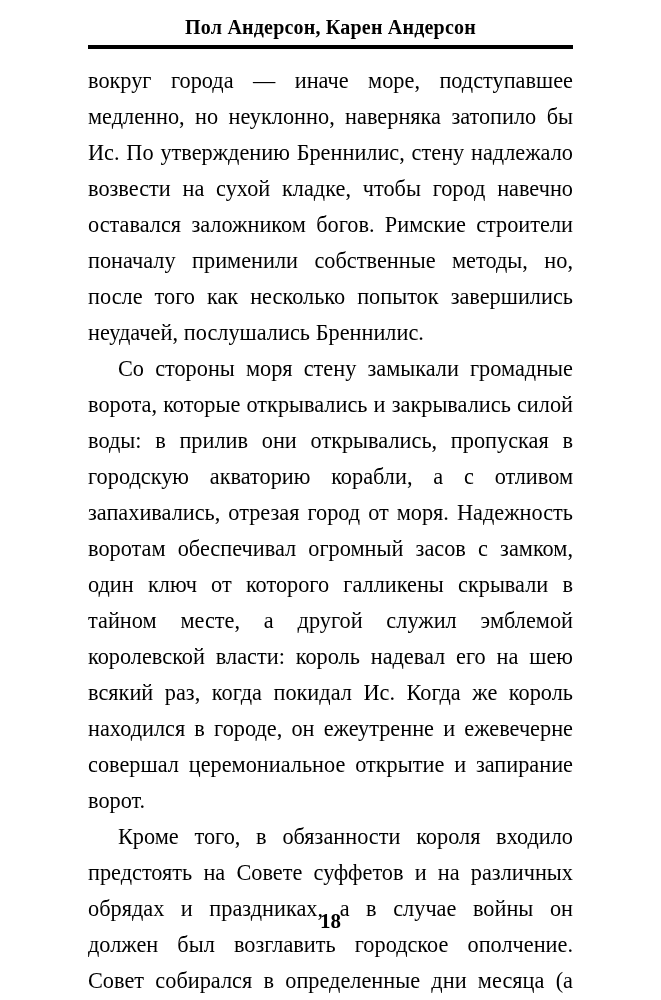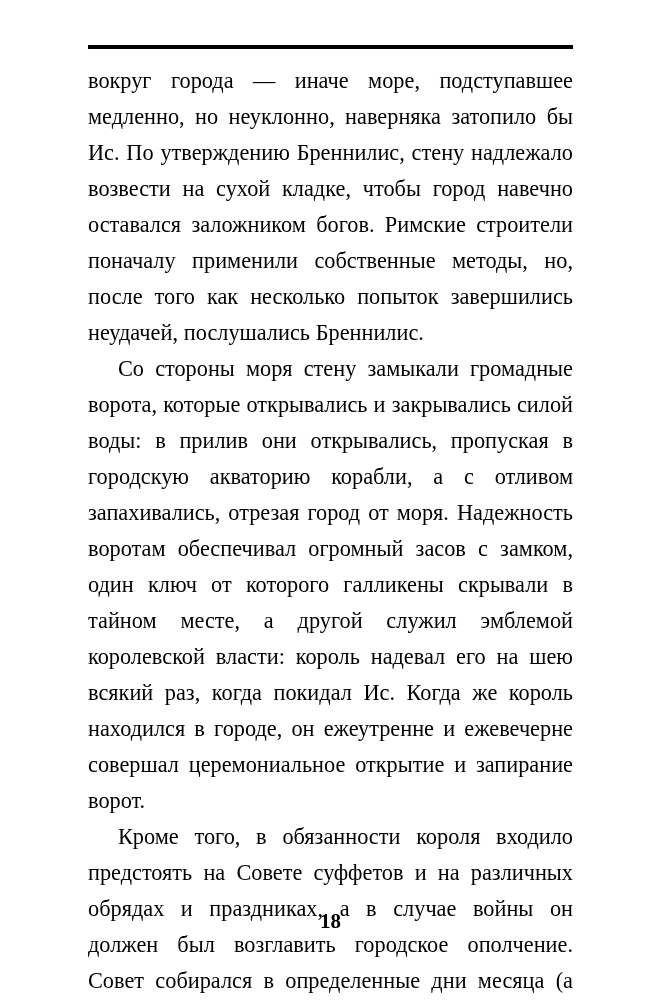"Пол Андерсон, Карен Андерсон" div.running-head { html: none -> <div>Пол Андерсон, Карен Андерсон</div> }
